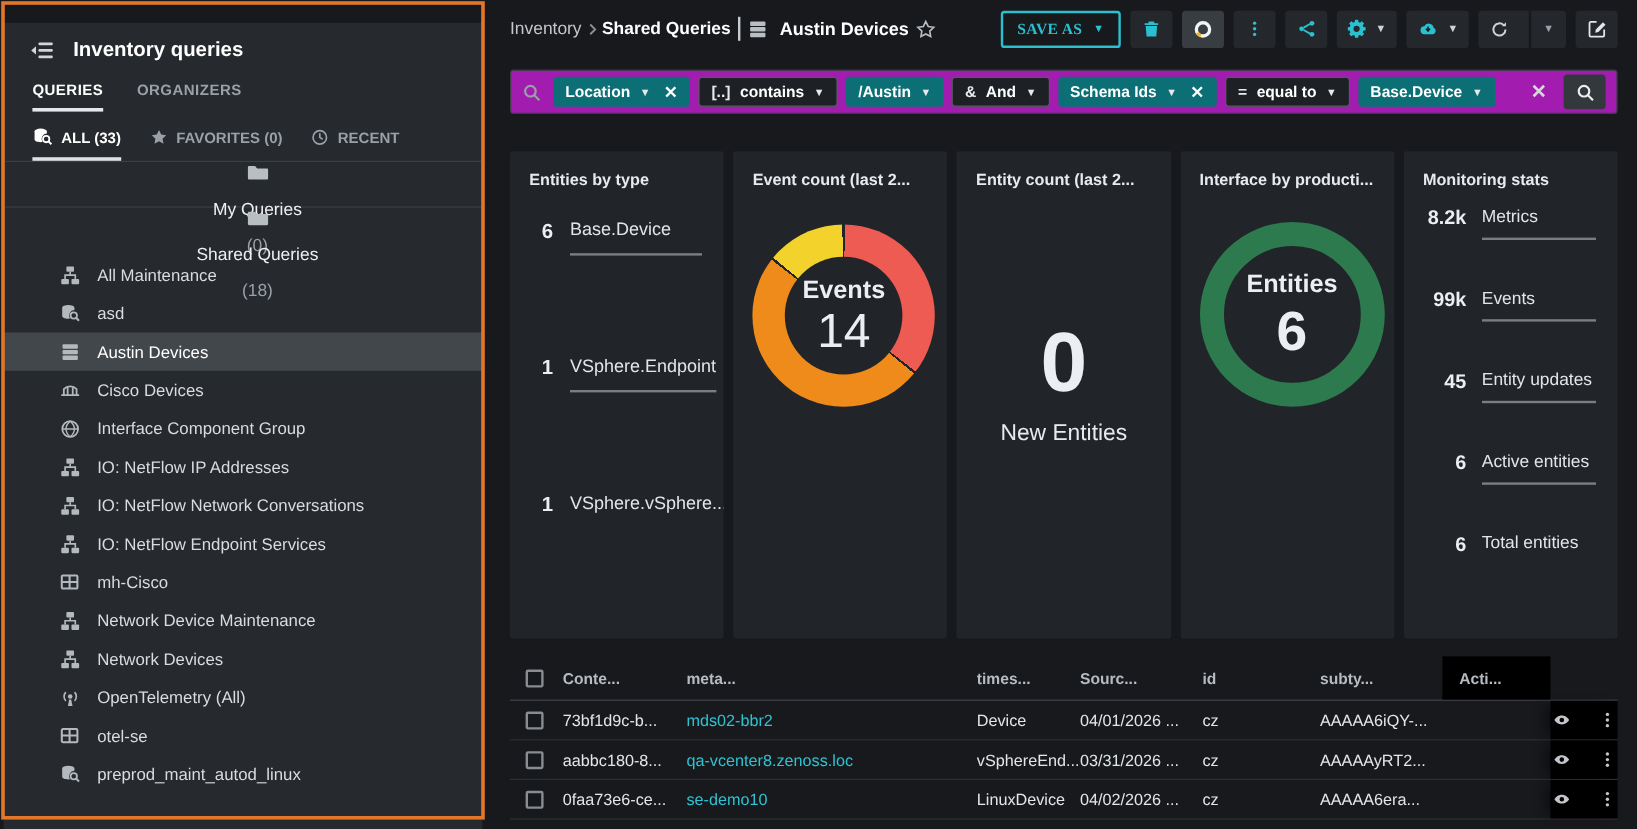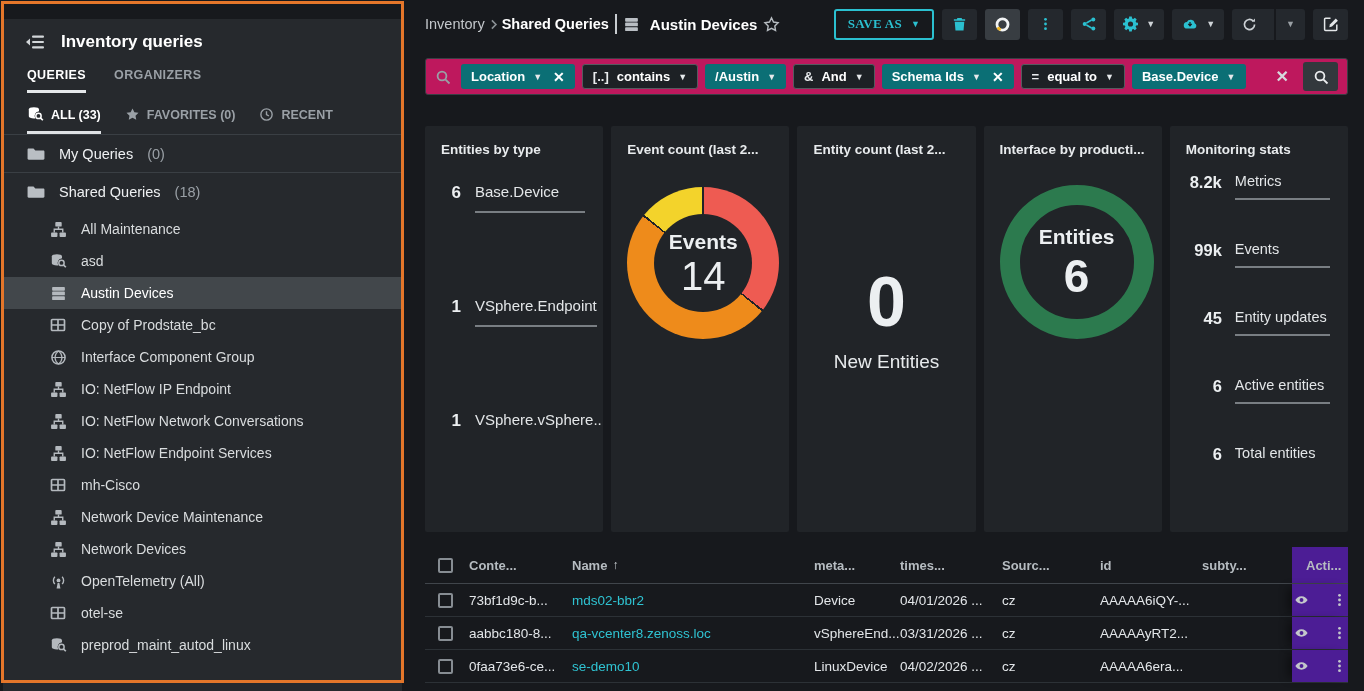"Location" .filterbar { background: #be185d -> #a21caf }
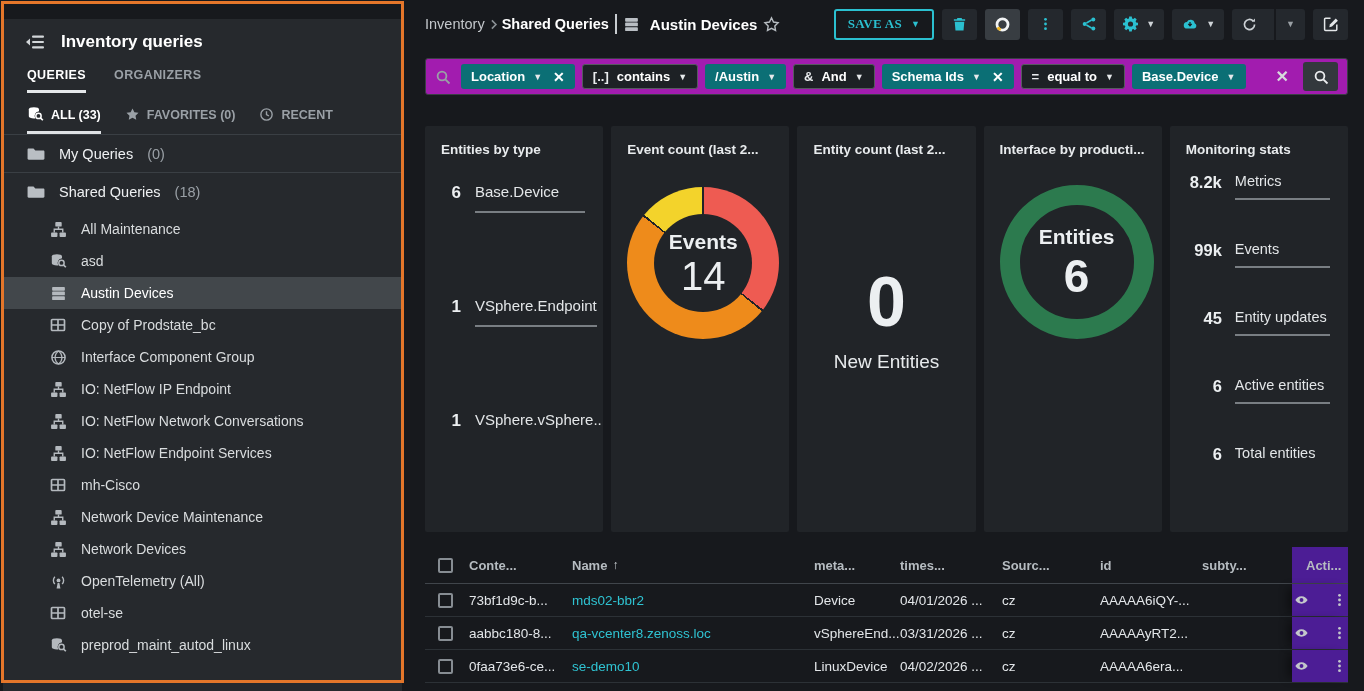"My Queries" .s-folder { flex-direction: none -> column }
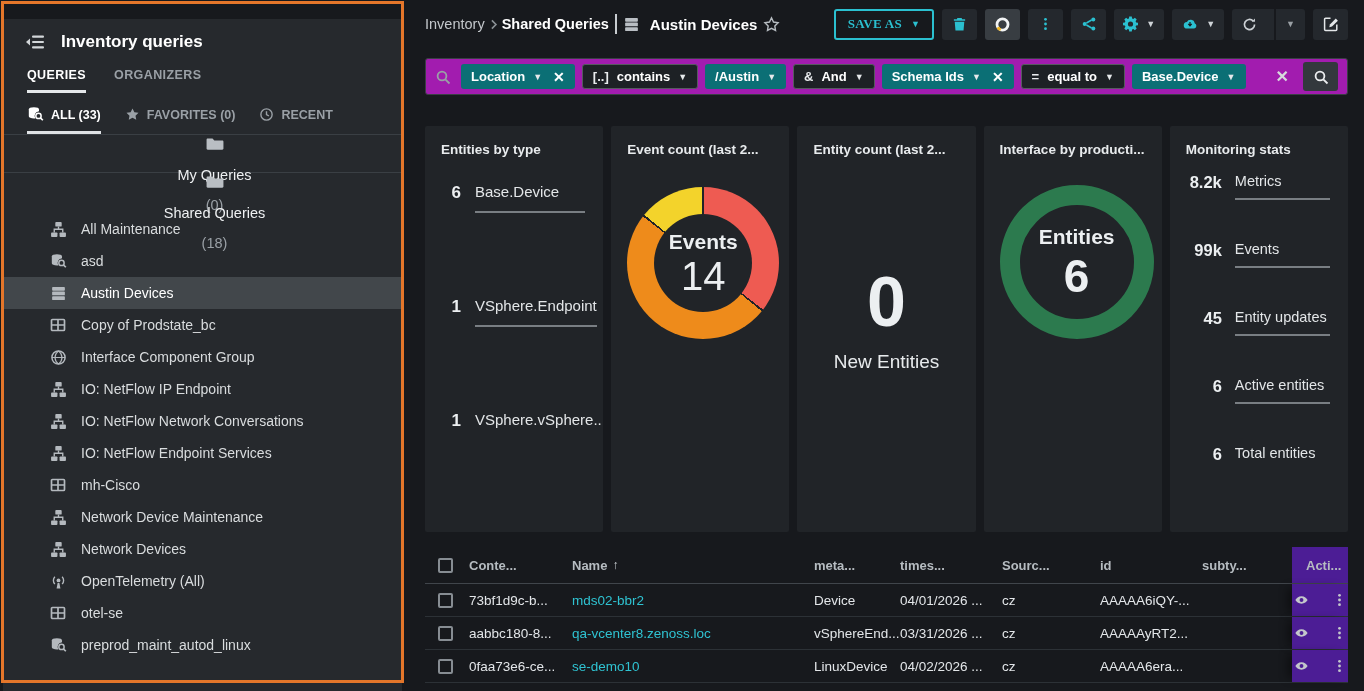"Cisco Devices" div.s-item { html: none -> <div> <span> <svg> <path></path> </svg> </span> <span>Cisco Devices</span> </div> }
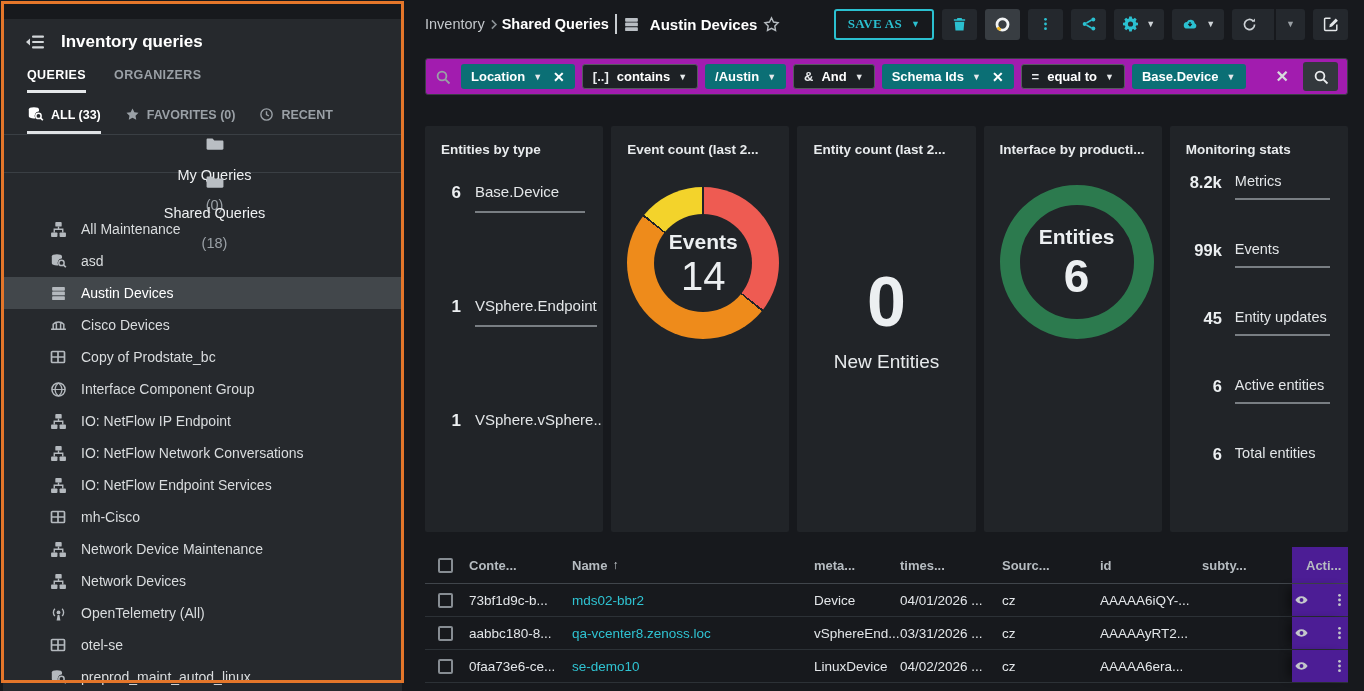"Copy of Prodstate_bc" div.s-item { html: <div> <span> <svg> <rect></rect> <path></path> </svg> </span> <span>Copy of Prodstate_bc</span> </div> -> none }
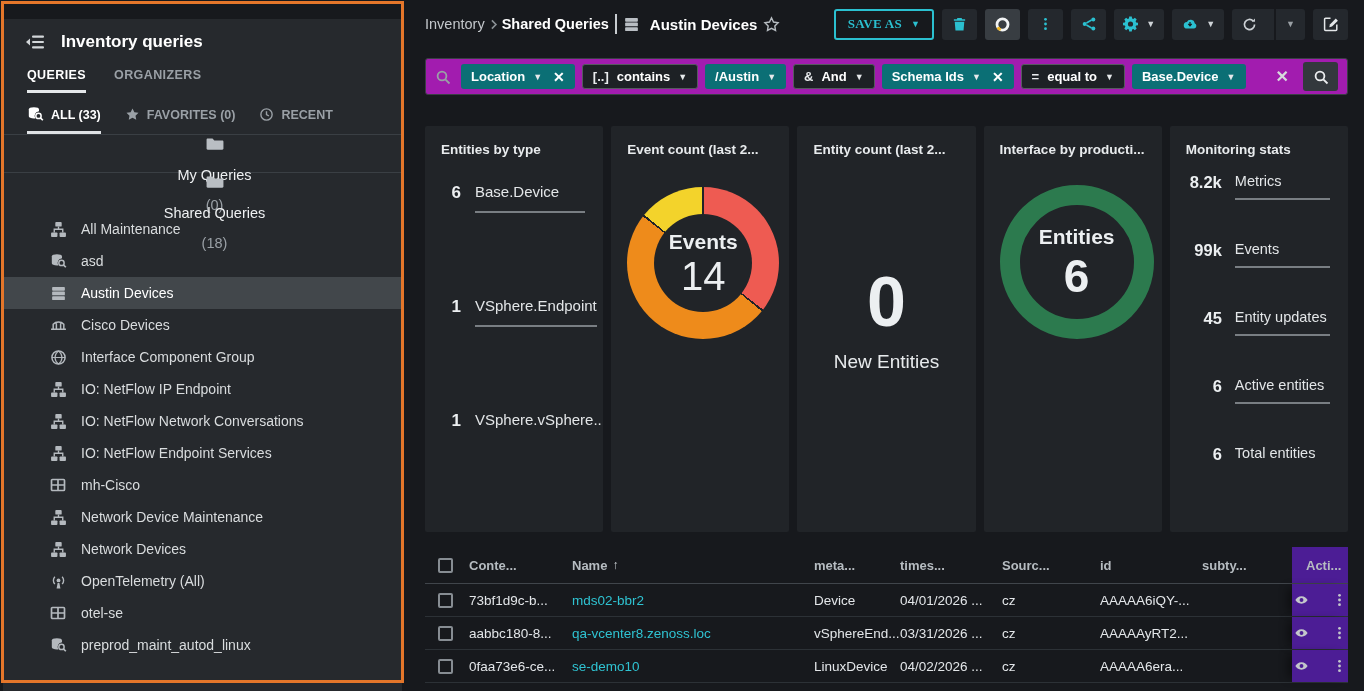"IO: NetFlow IP Endpoint" span { text: Endpoint -> Addresses }
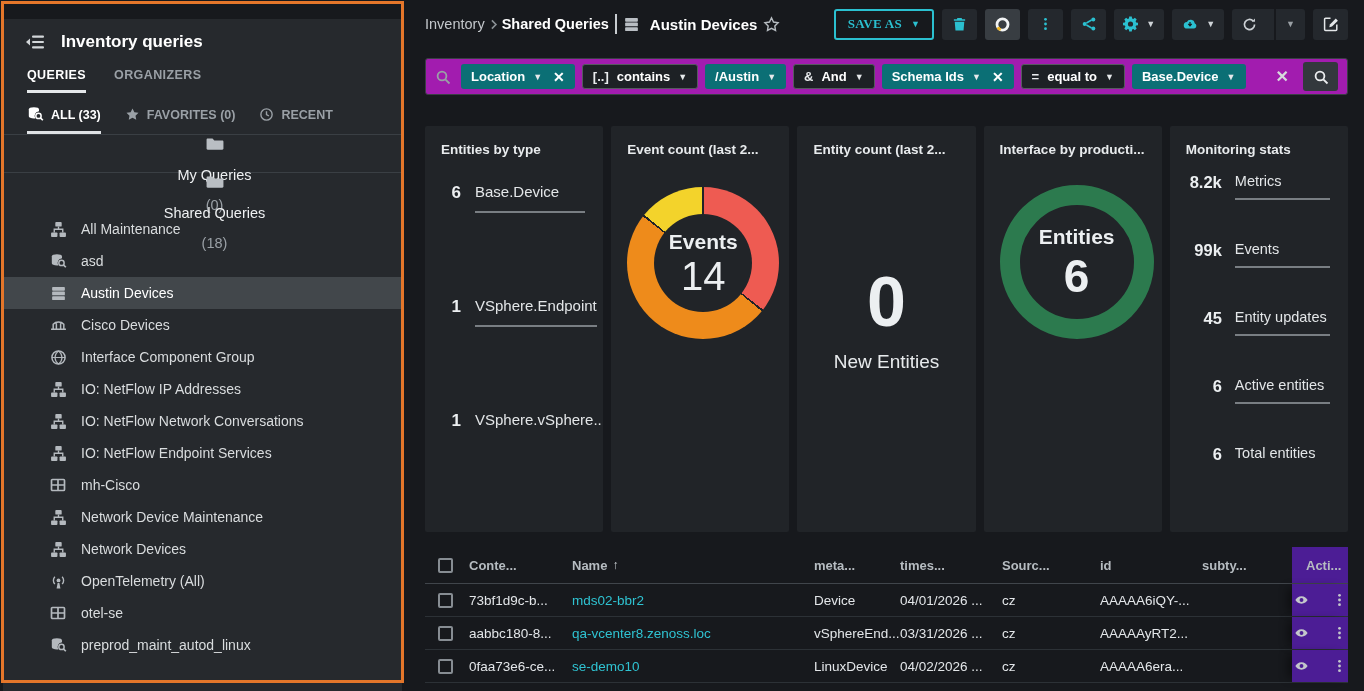"Name" div.t-cell { html: <div> <span>Name</span> <span>↑</span> </div> -> none }
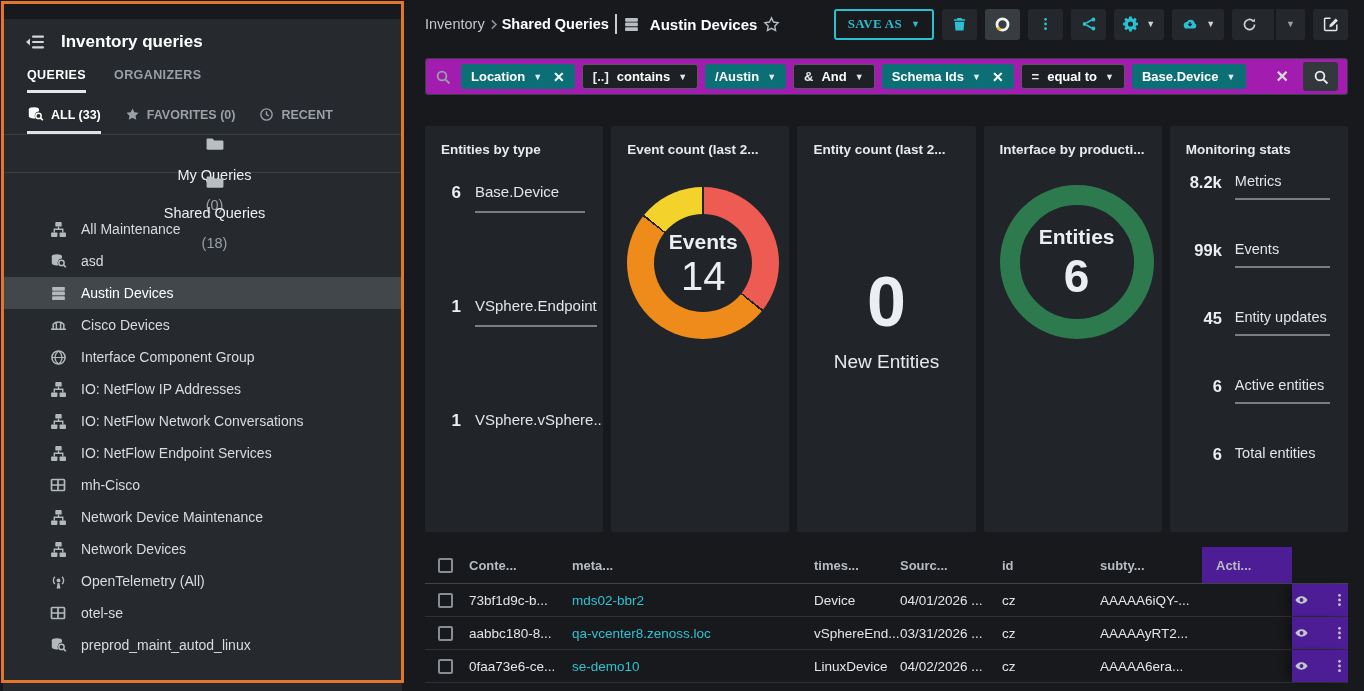"Acti..." .t-act { background: #4c1d95 -> #000000 }
